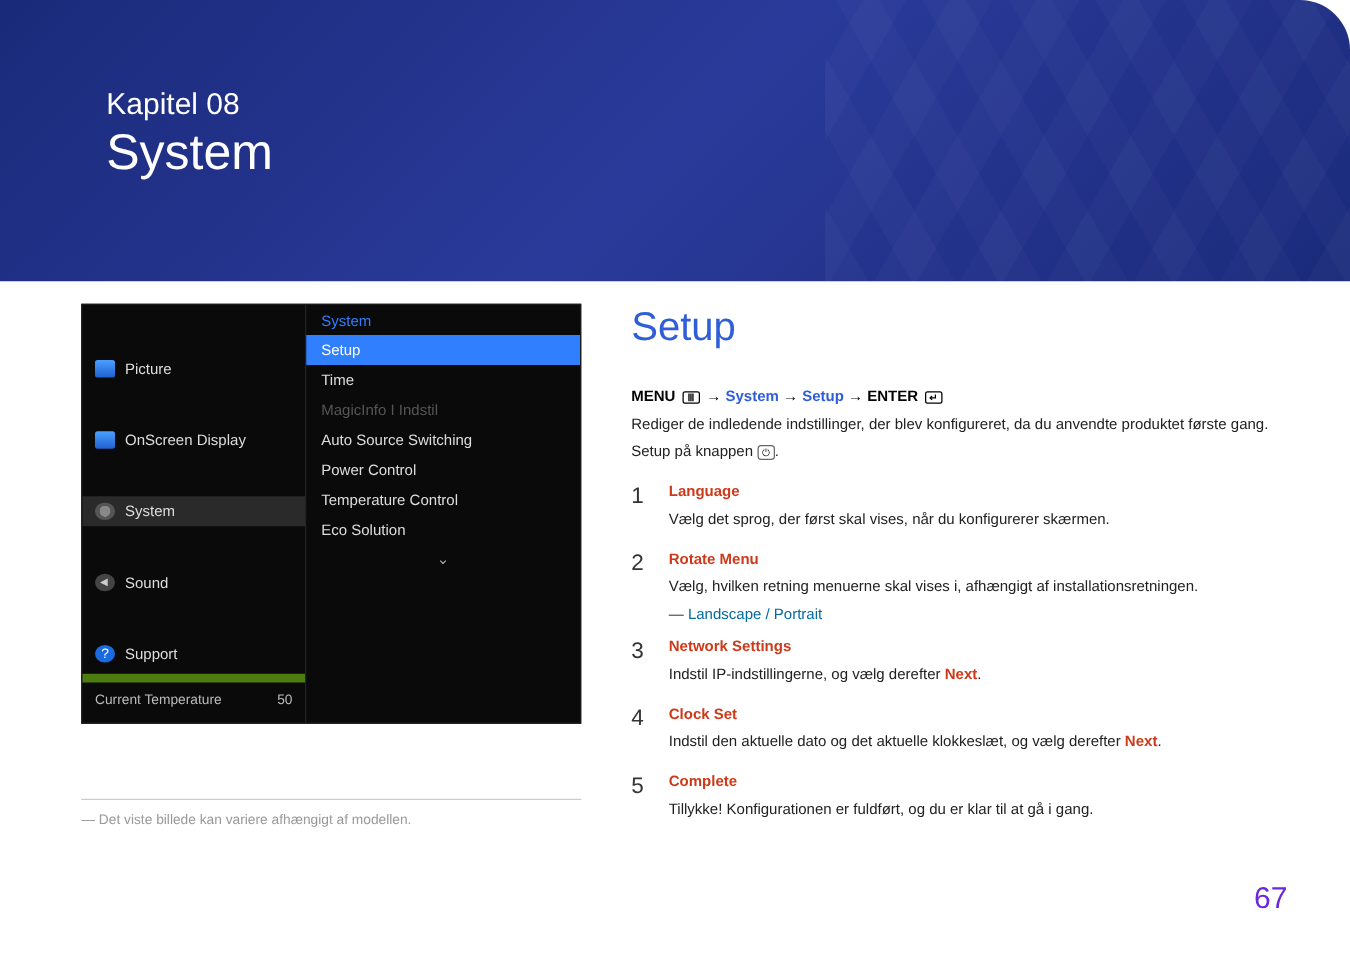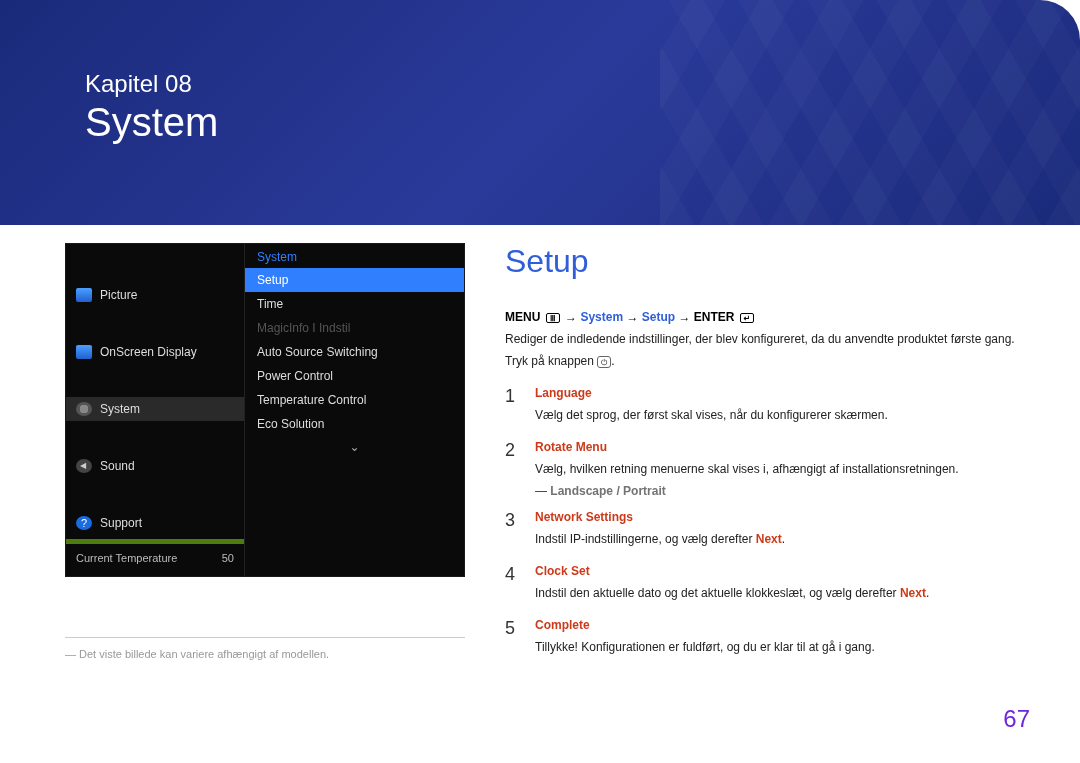"Tryk på knappen" span { text: Tryk -> Setup }
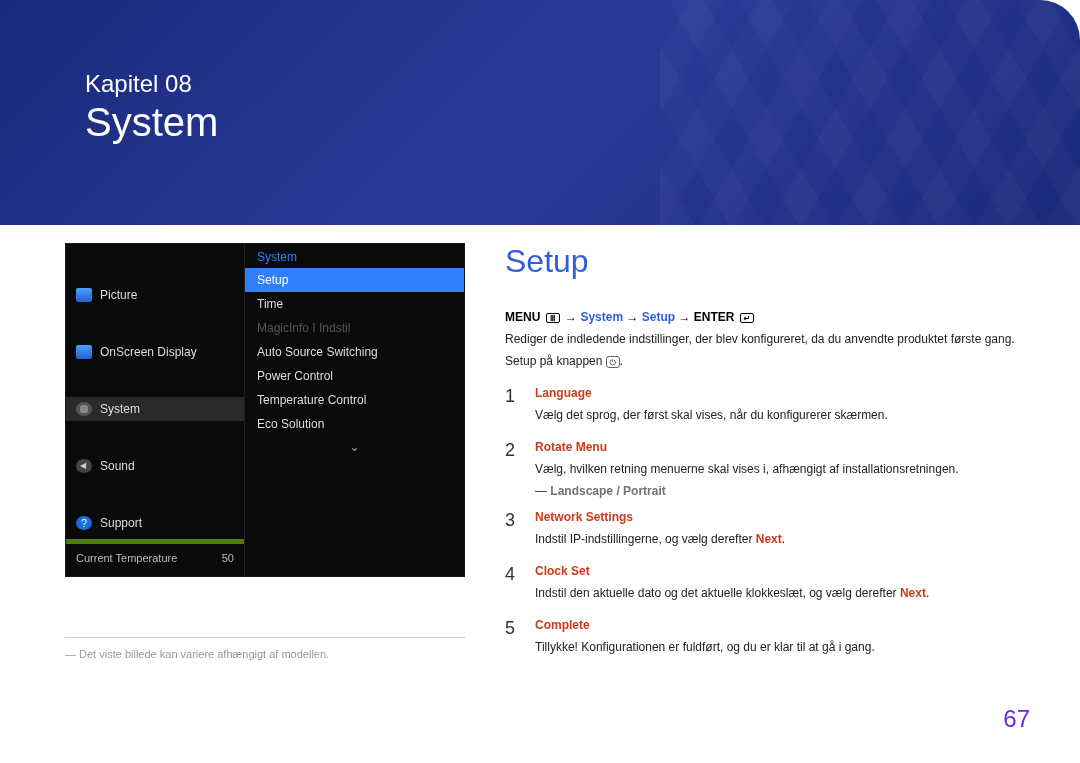"Landscape" .sub-red { color: #737373 -> #0369a1; font-weight: bold -> normal }
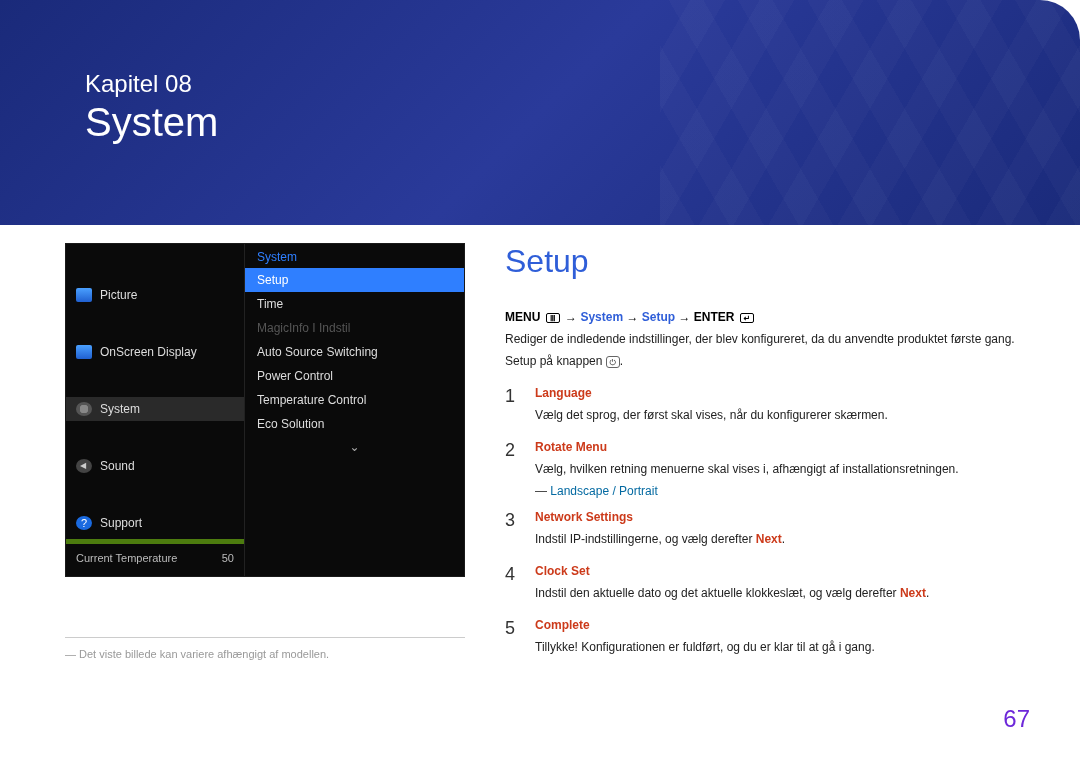"Current Temperature" .osd-temp-row { border-top: 5px solid #4d7c0f -> 7px solid #4d7c0f }
